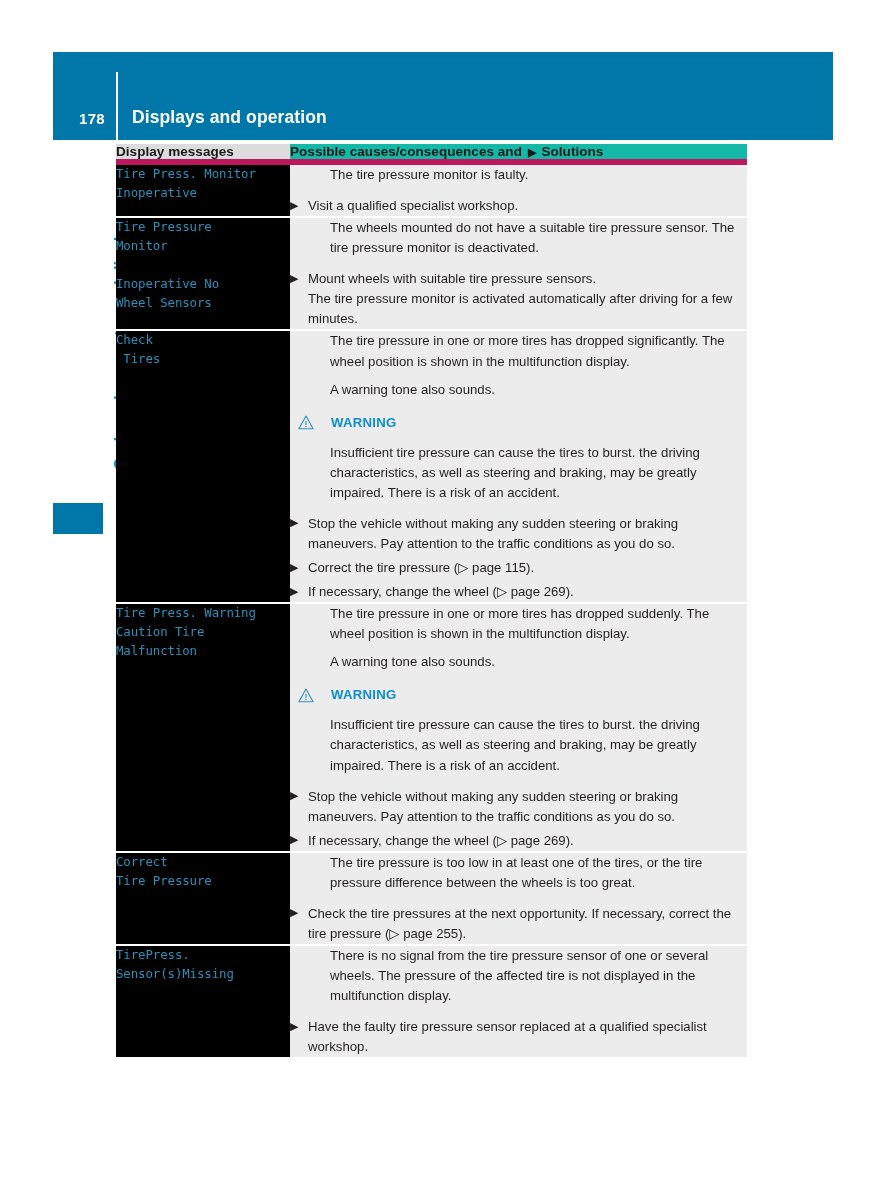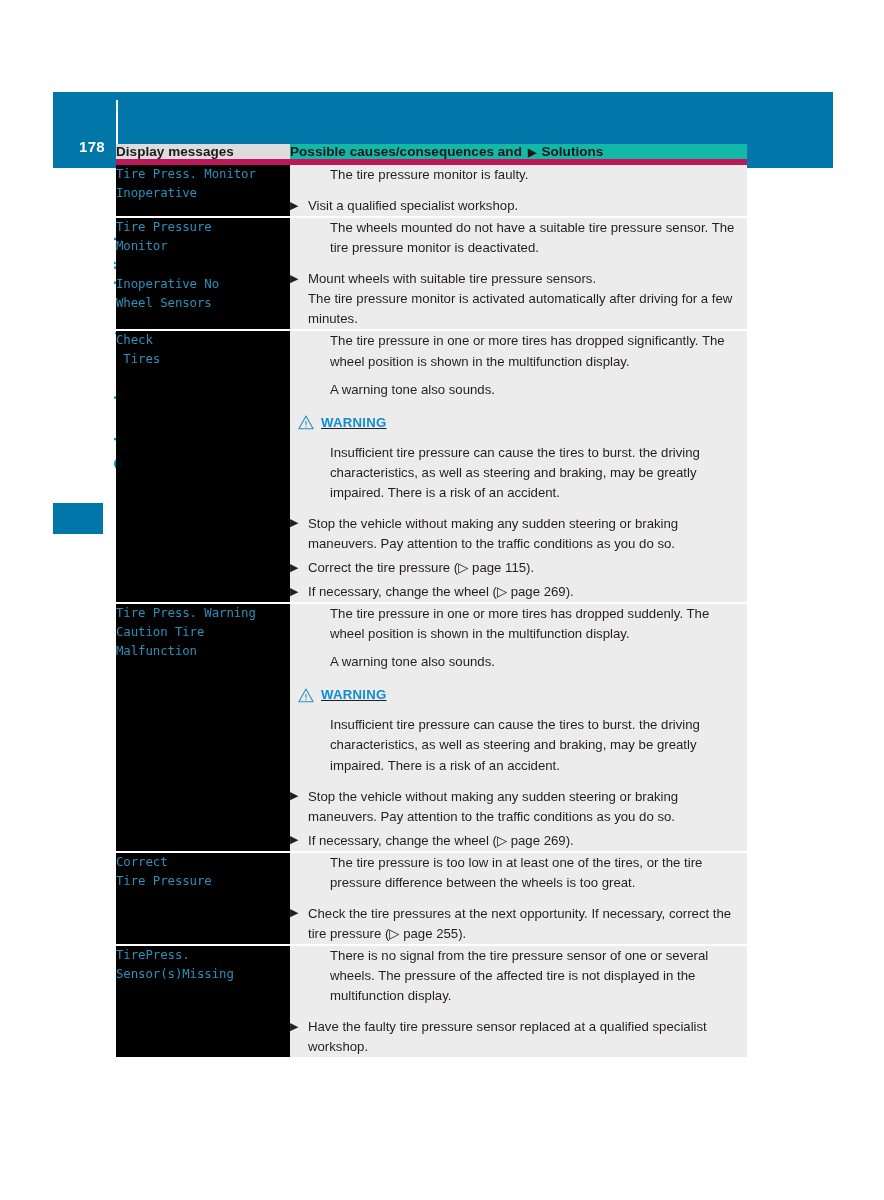"178" #header-band { height: 76px -> 88px; margin-top: 40px -> none }
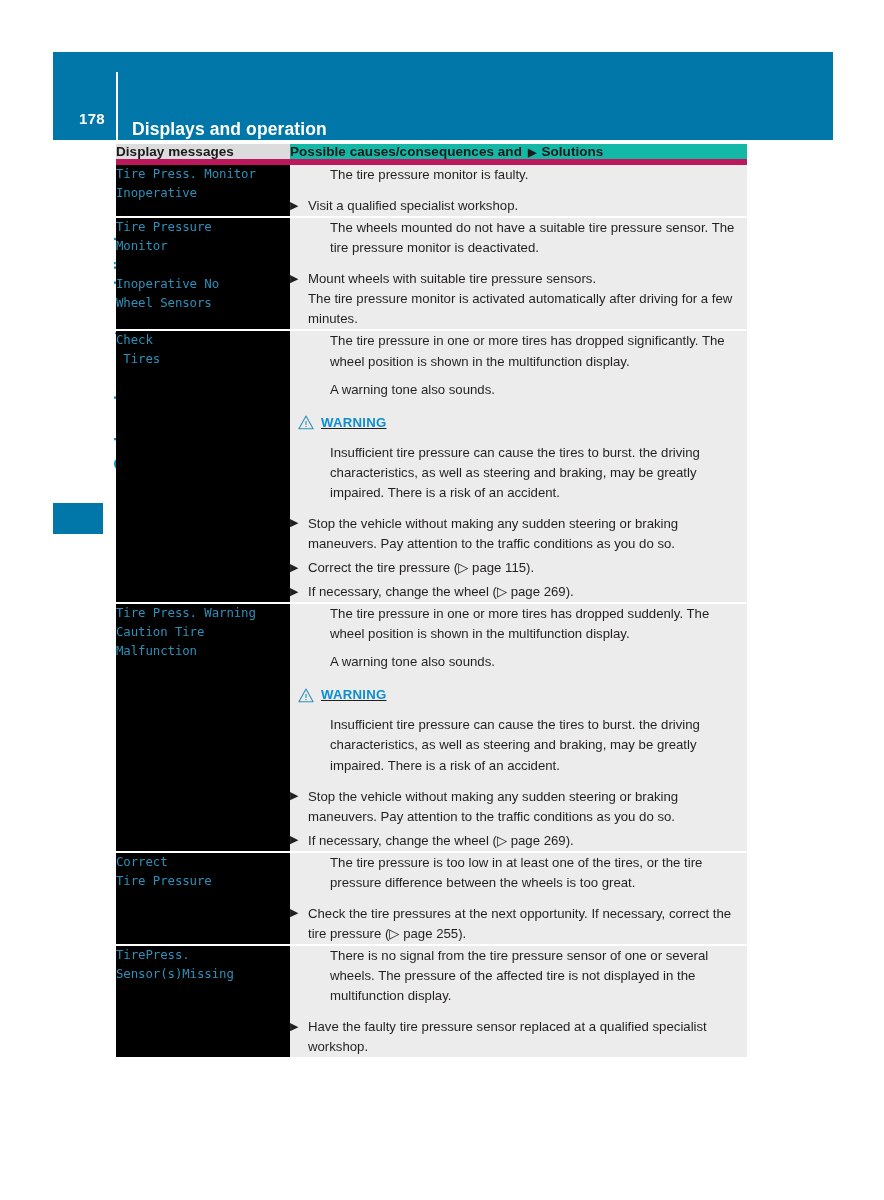"Displays and operation" #header-title { padding-bottom: 0 -> 12px }
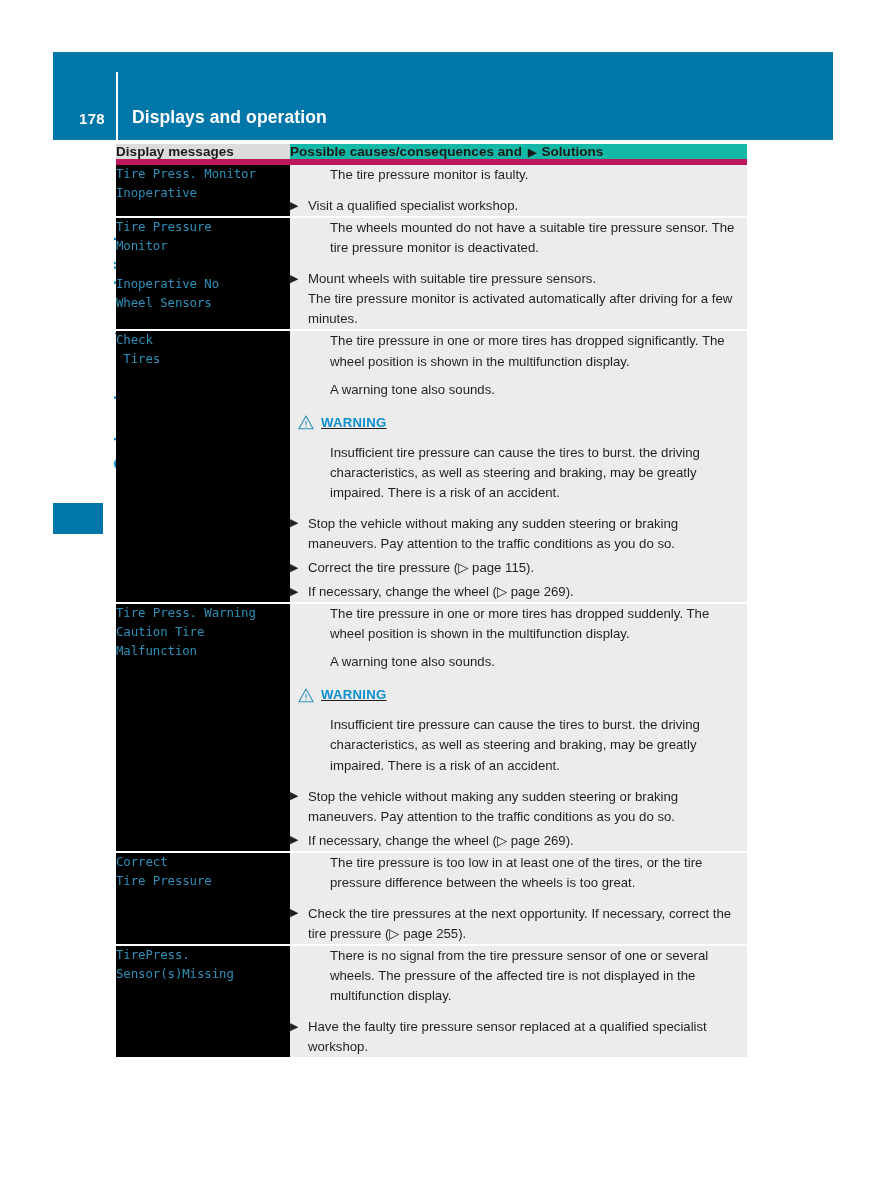"WARNING" .warning-head { gap: 7px -> 17px; text-decoration: underline -> none }
